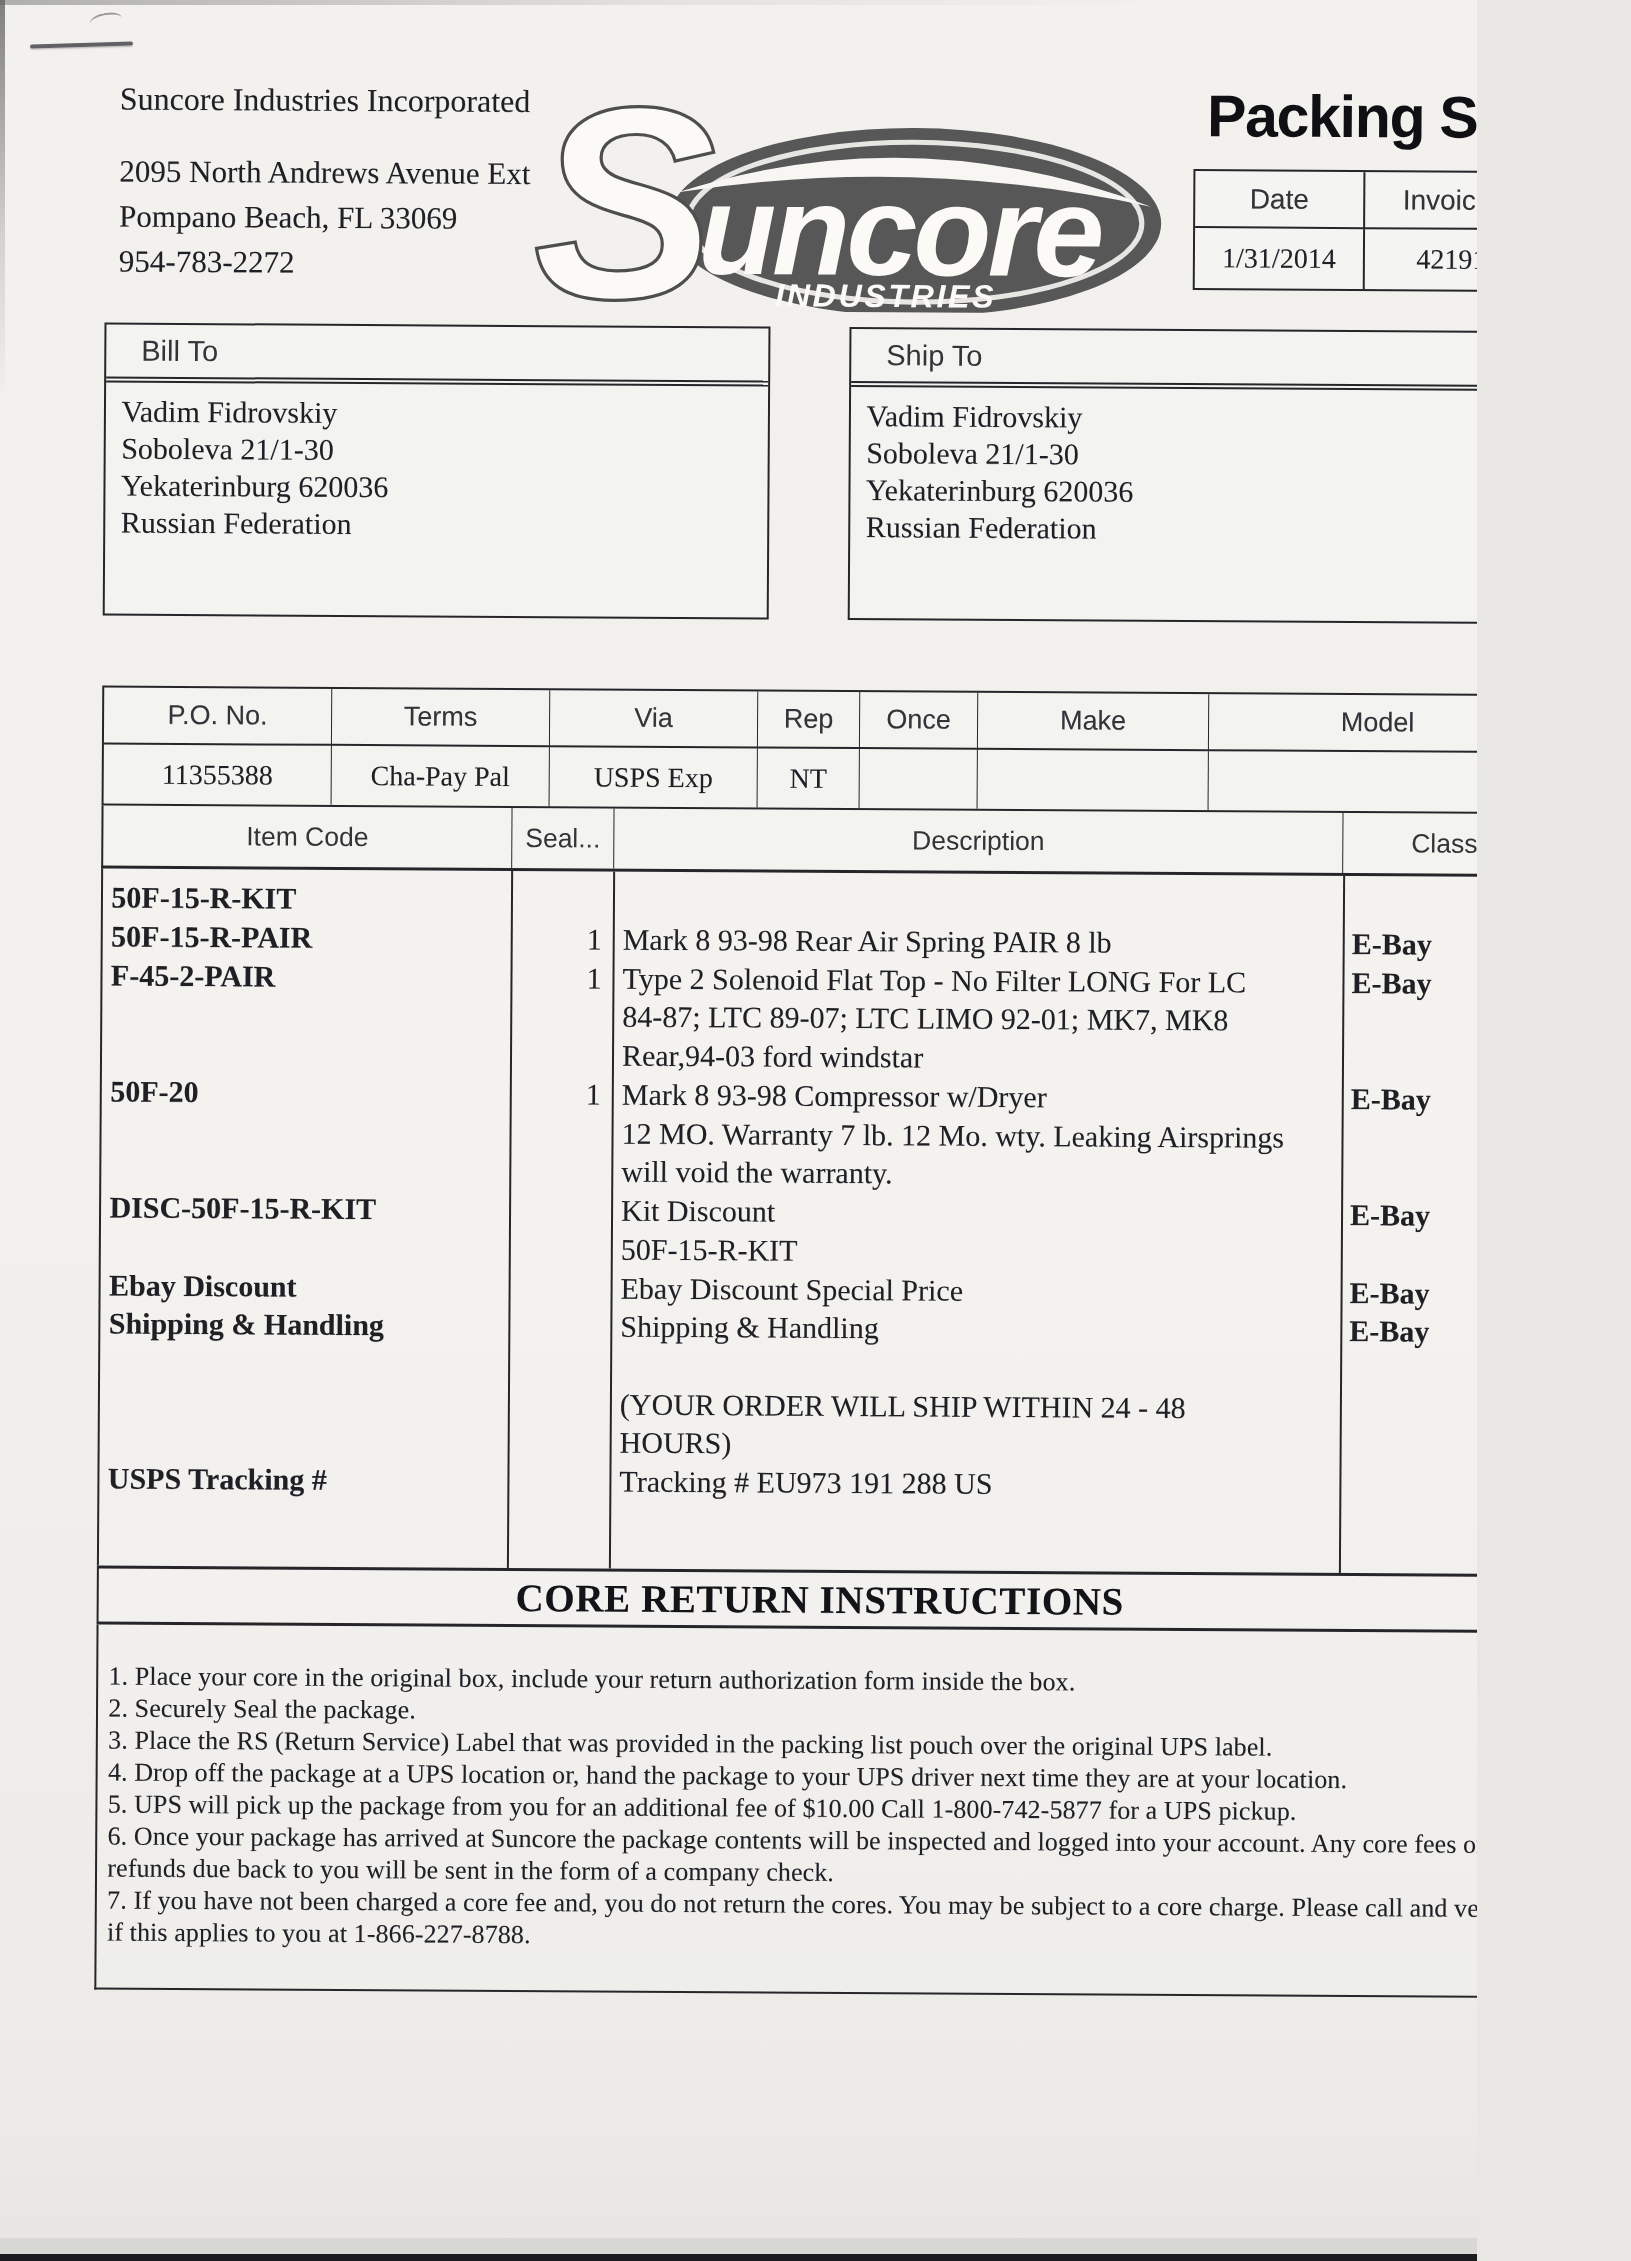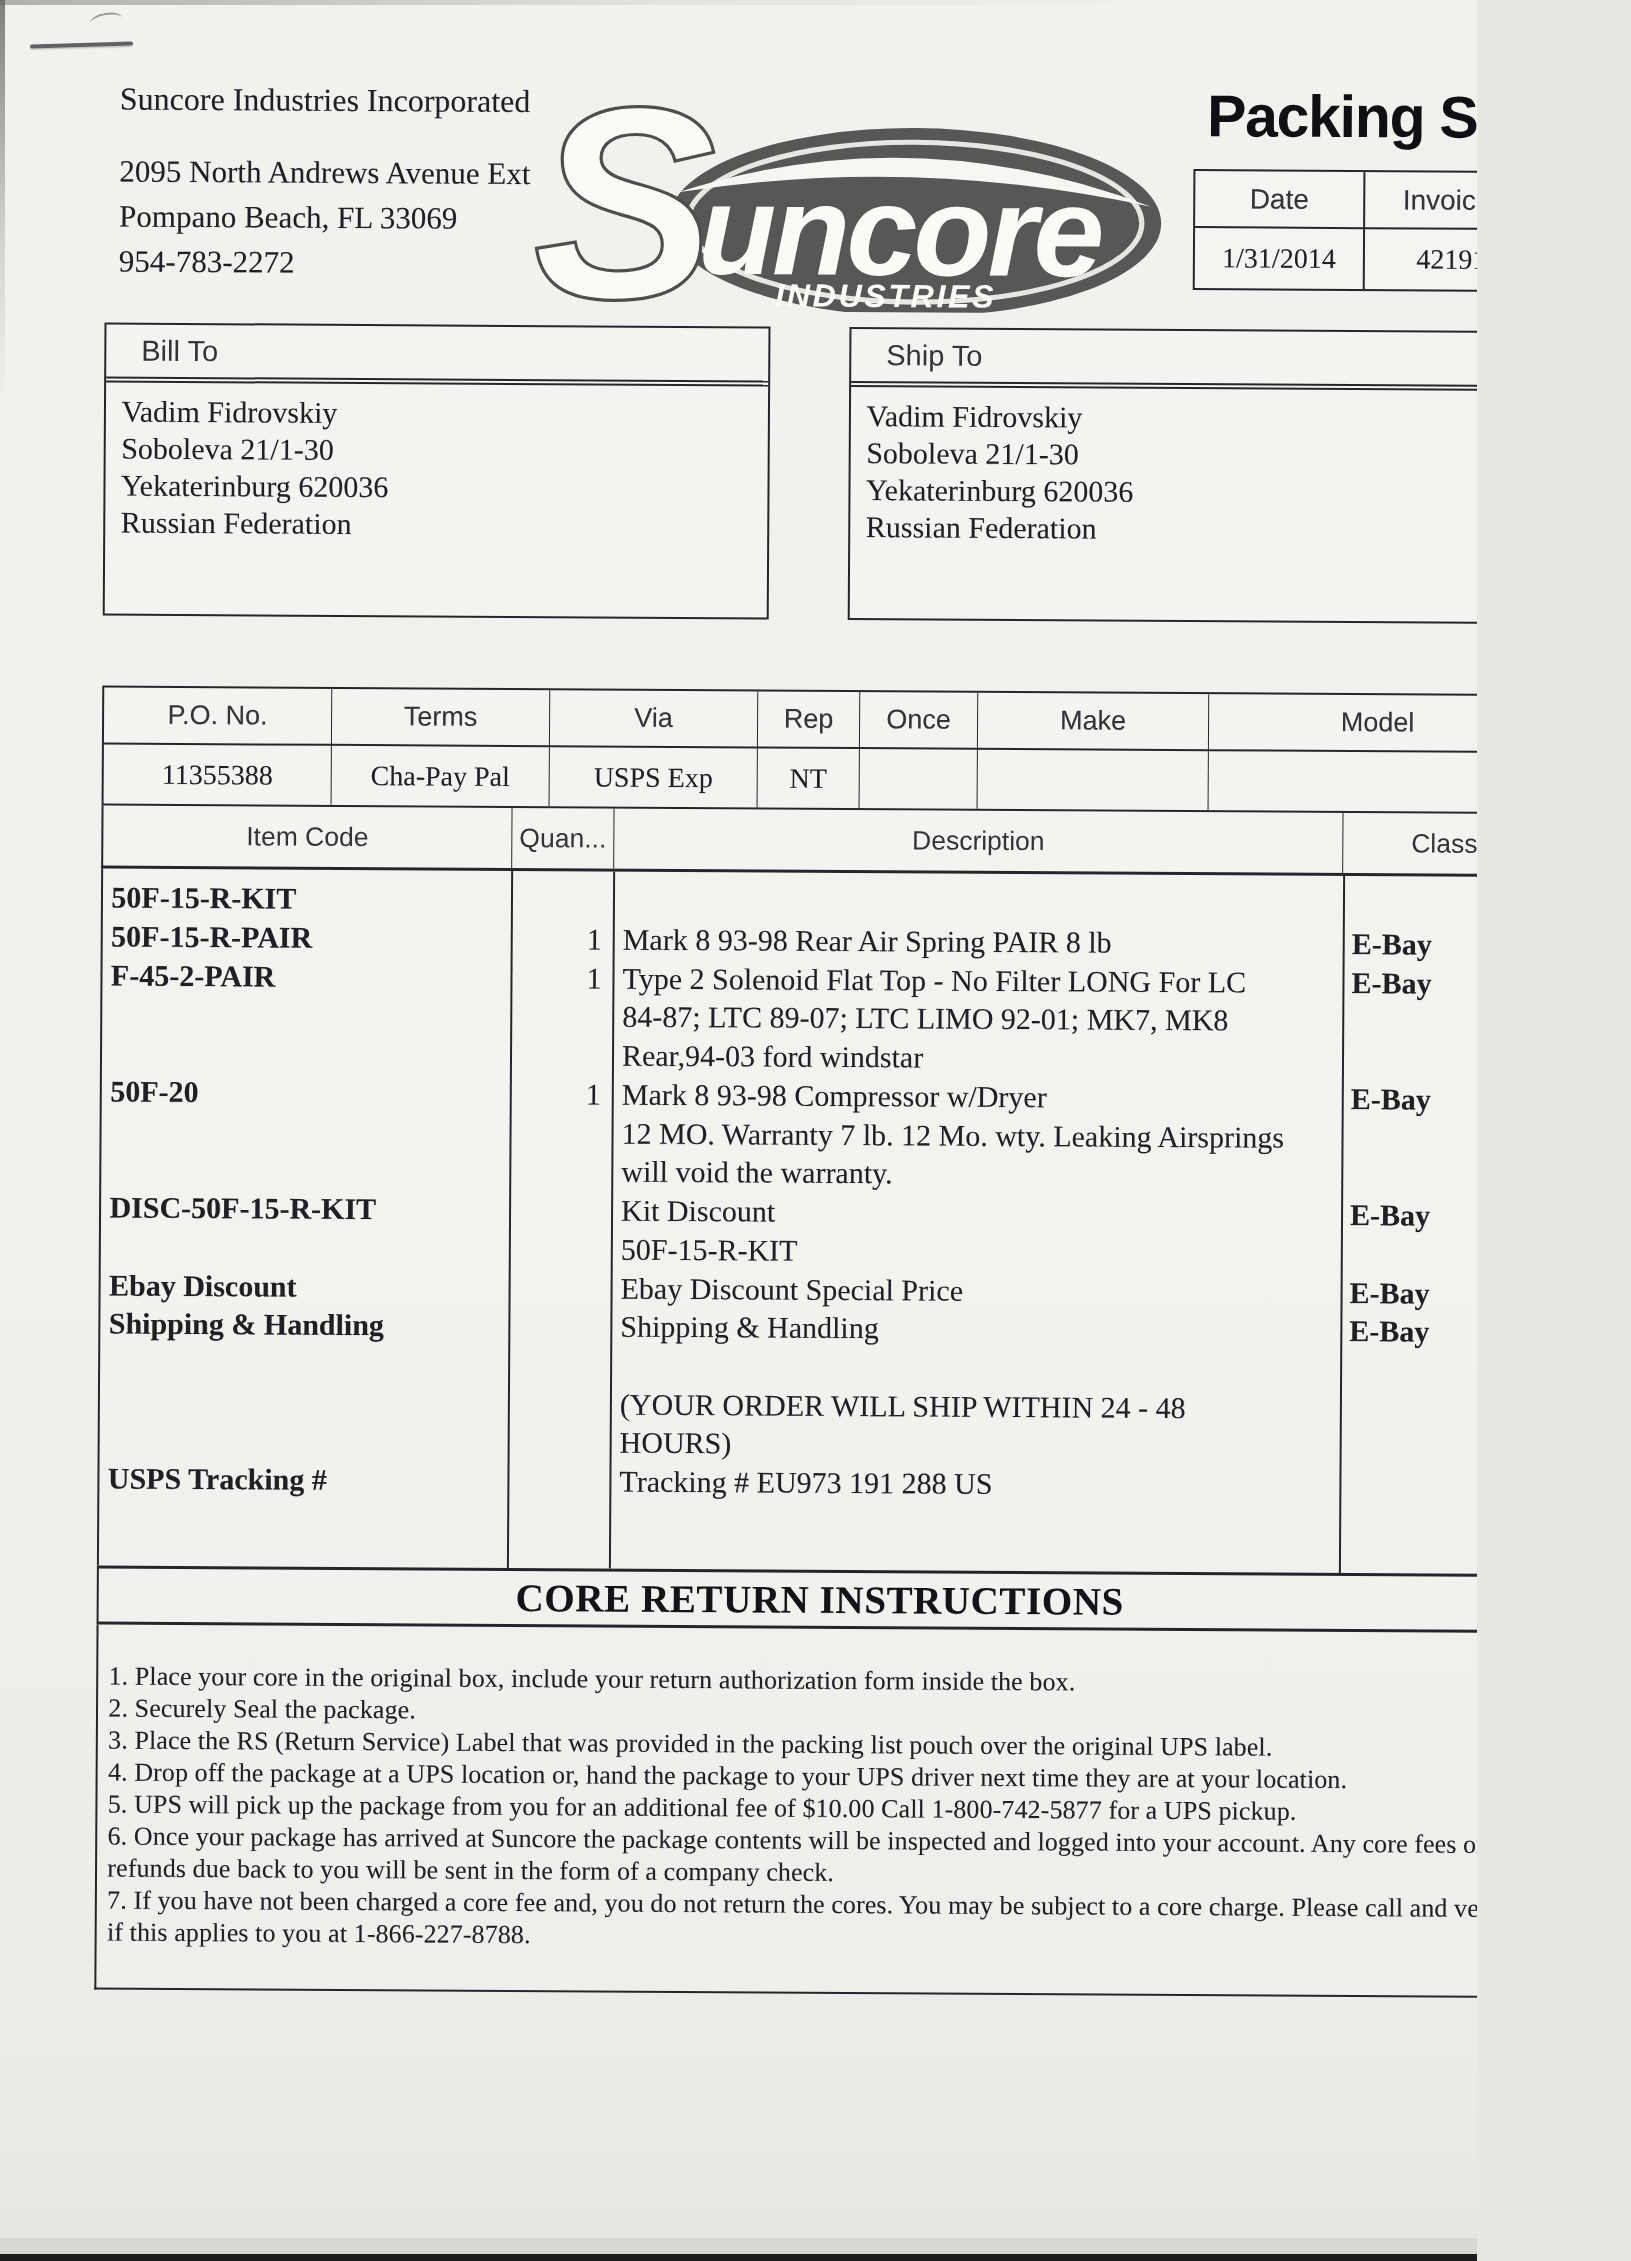"Quan..." div { text: Quan -> Seal }
